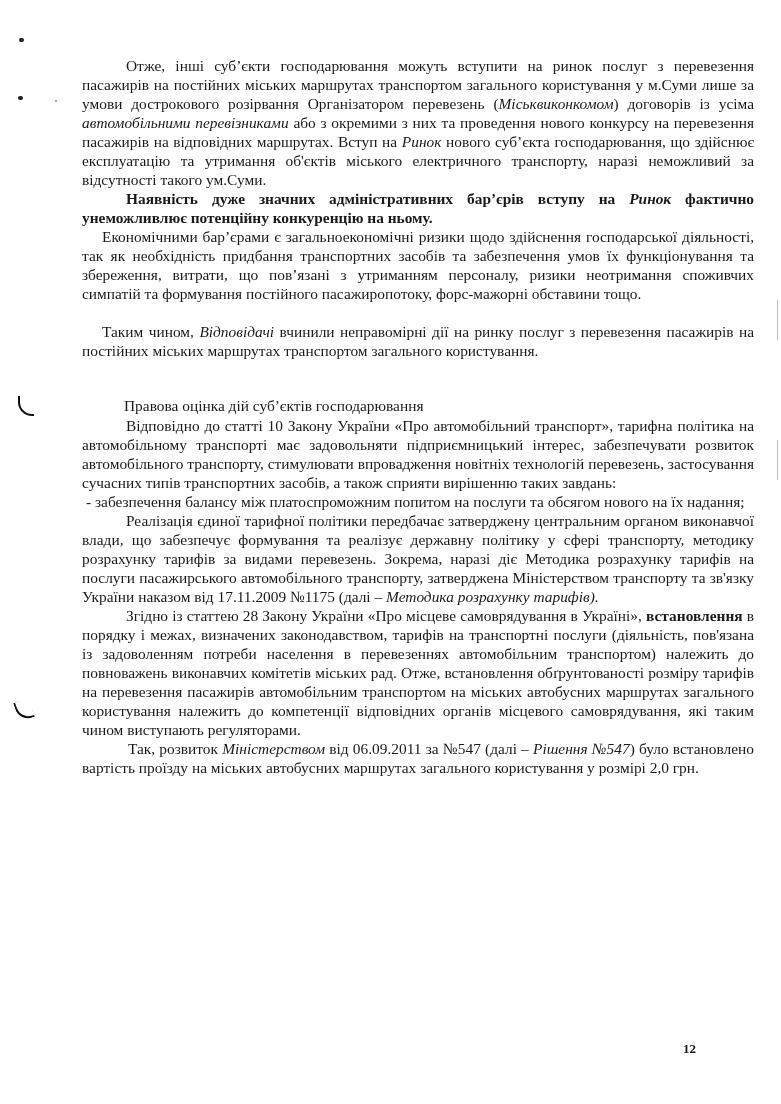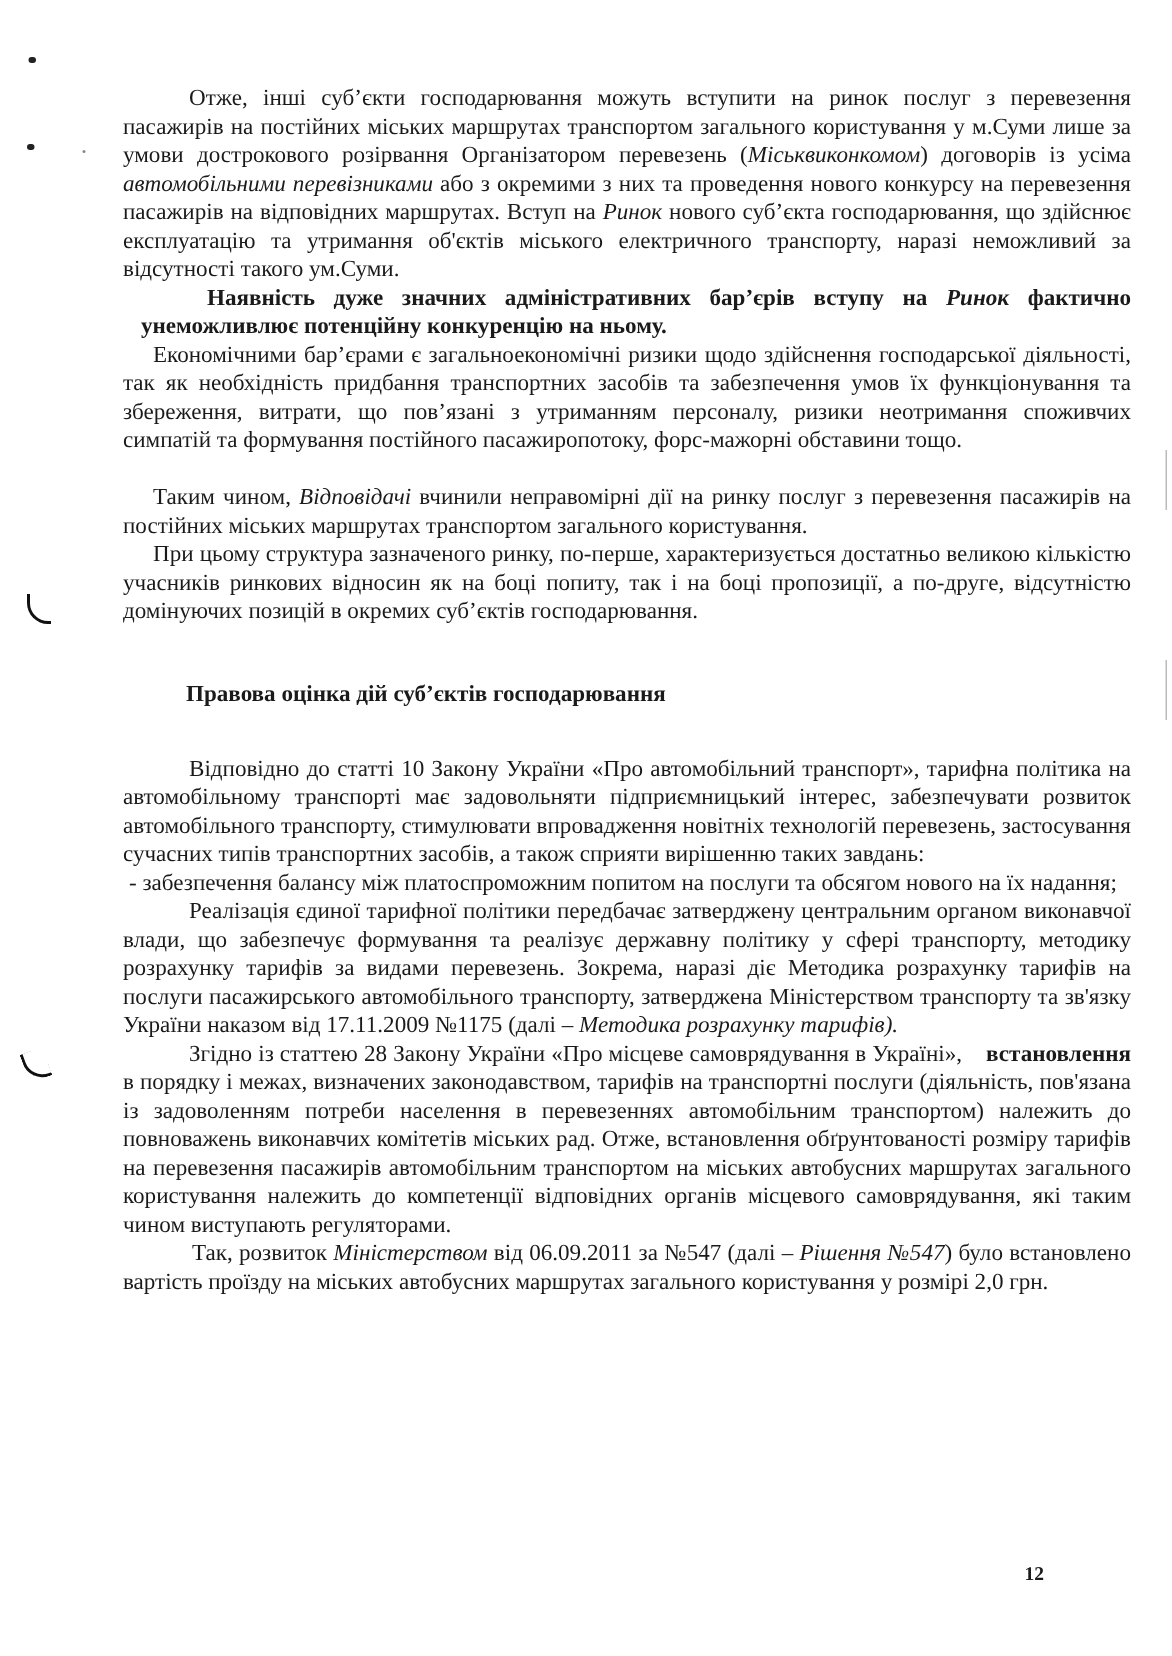"Наявність дуже значних адміністративних" .bold { margin-left: 12px -> none }
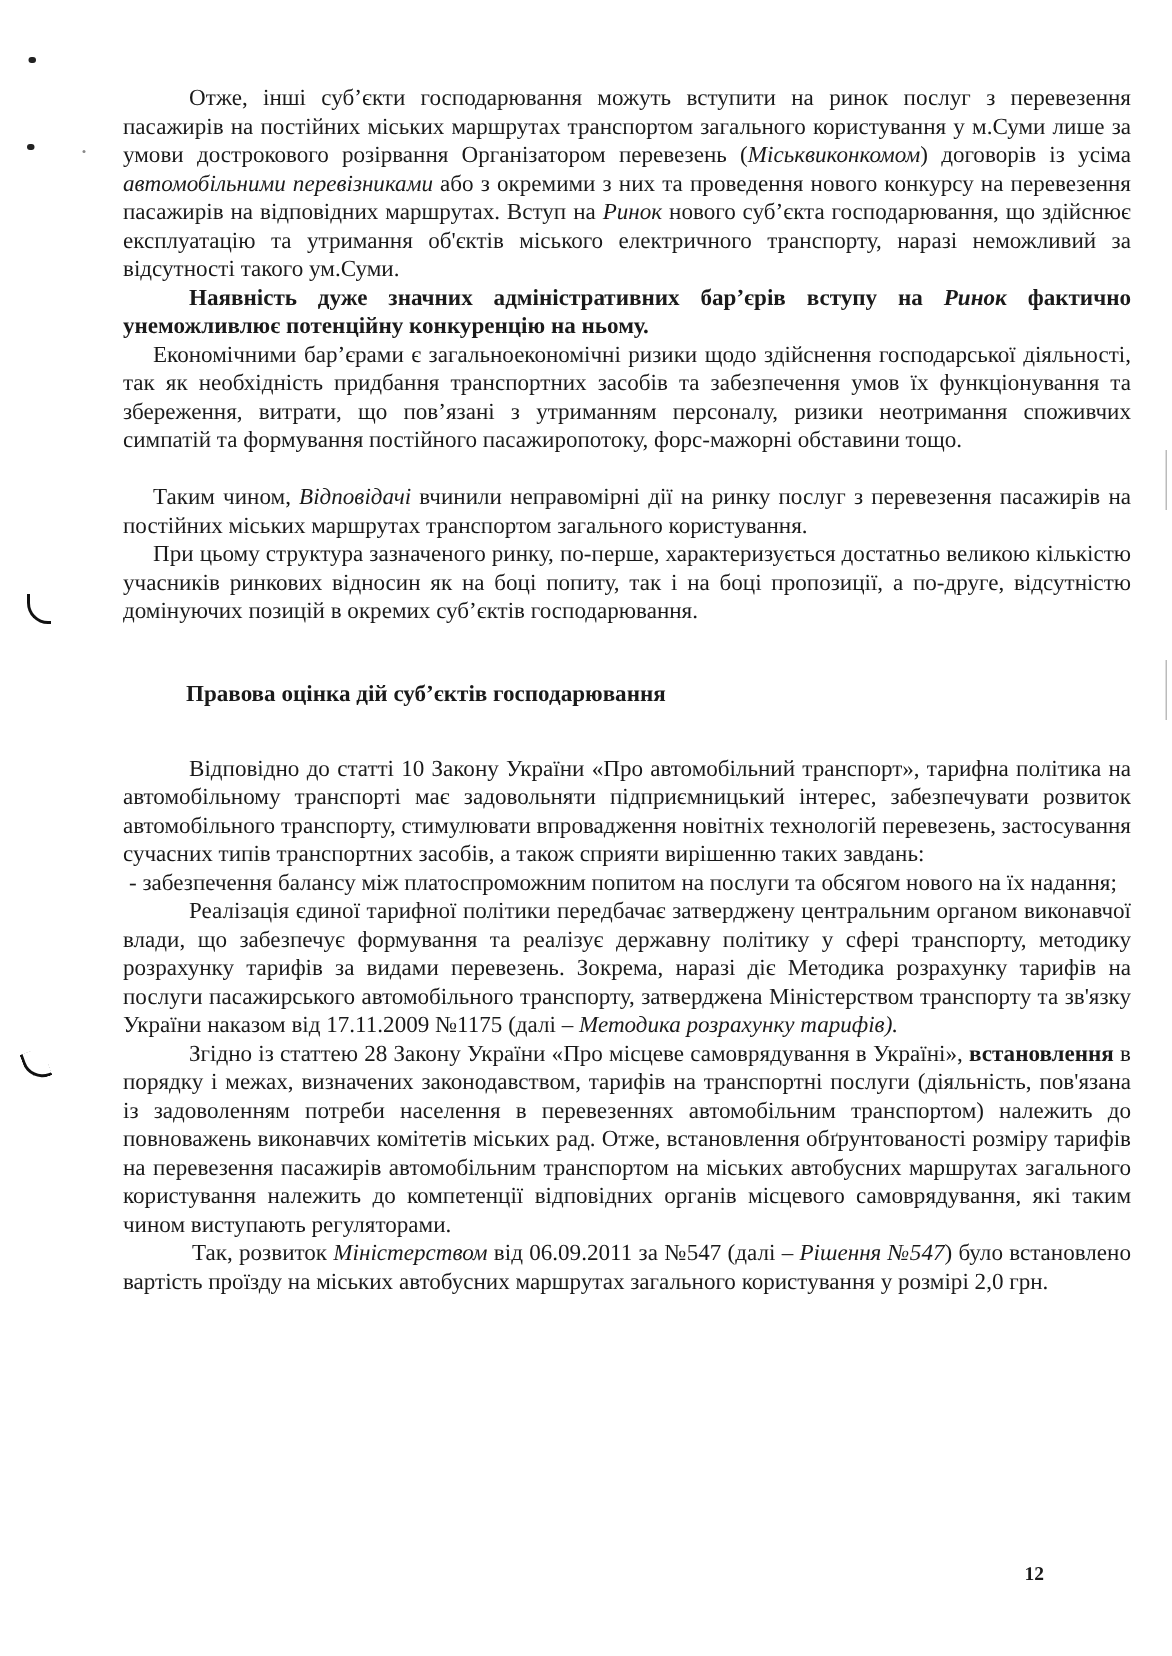"При цьому структура зазначеного ринку," p.p { html: <p>При цьому структура зазначеного ринку, по-перше, характеризується достатньо великою кількістю учасників ринкових відносин як на боці попиту, так і на боці пропозиції, а по-друге, відсутністю домінуючих позицій в окремих суб’єктів господарювання.</p> -> none }
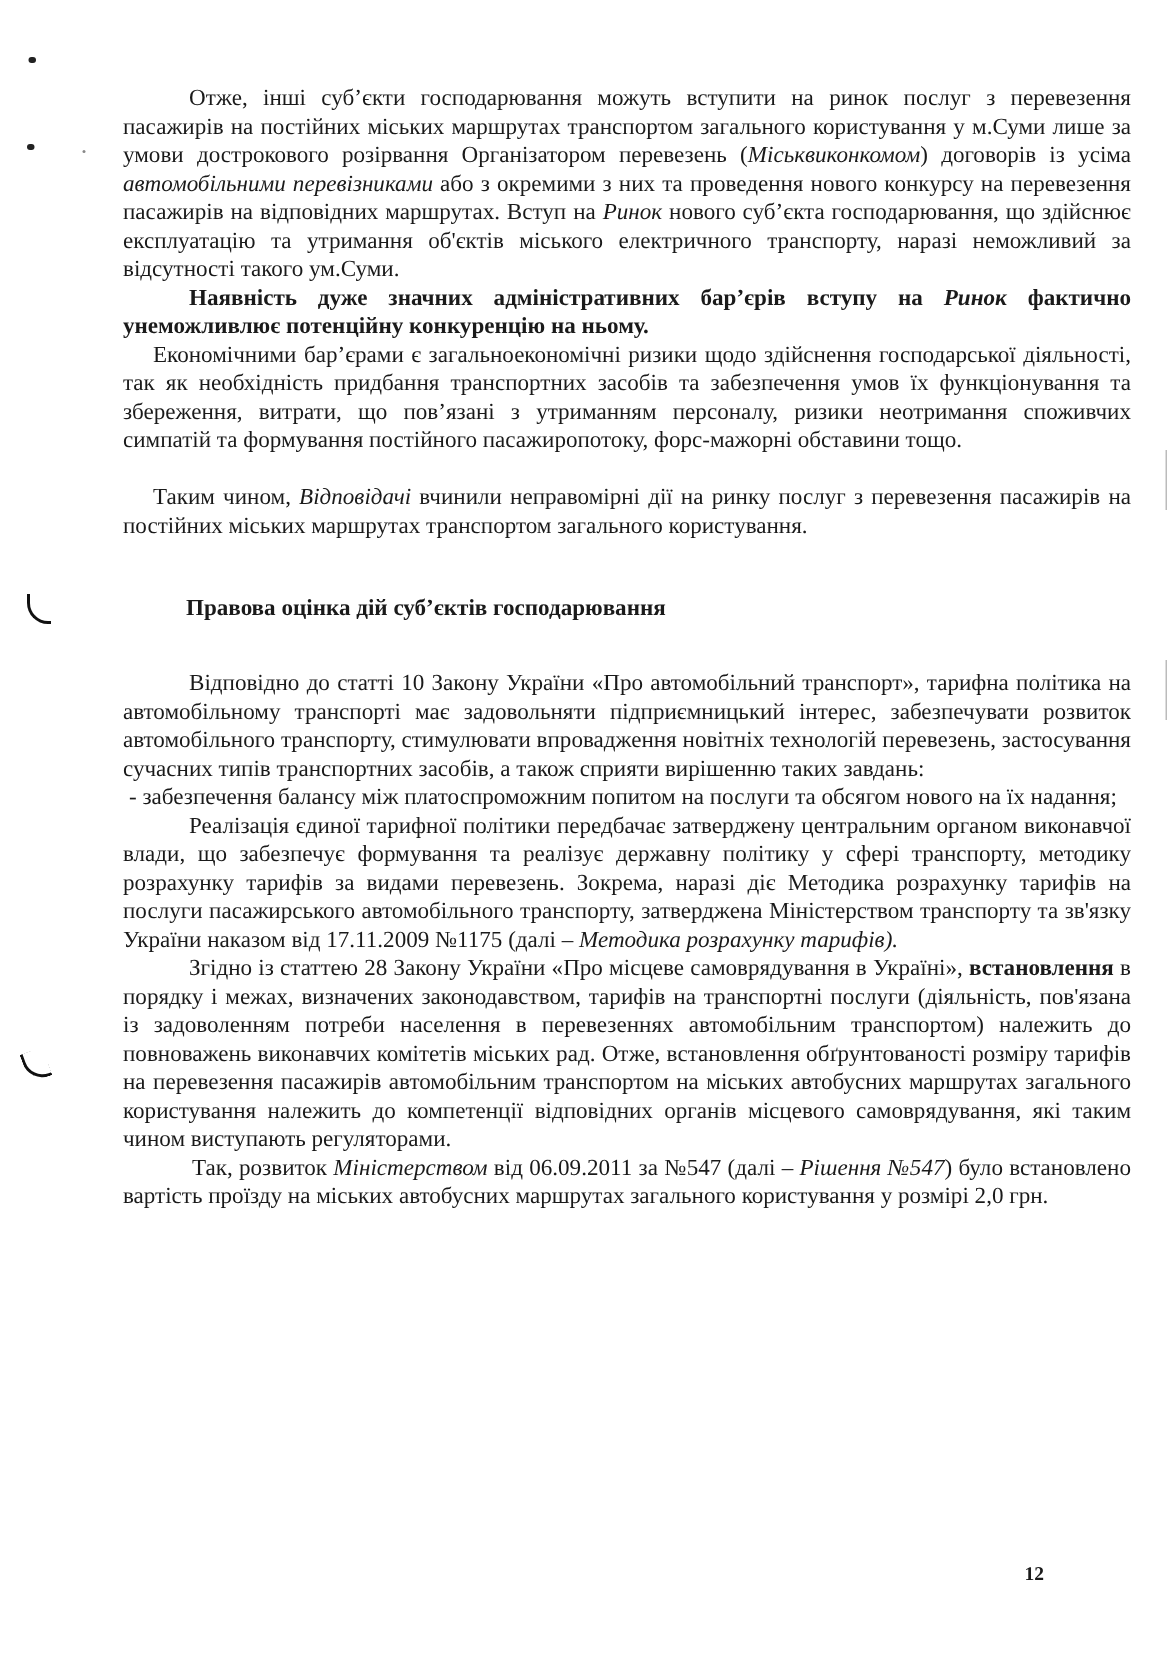"Правова оцінка дій суб’єктів" .heading { font-weight: bold -> normal; margin-bottom: 31px -> 1px }
